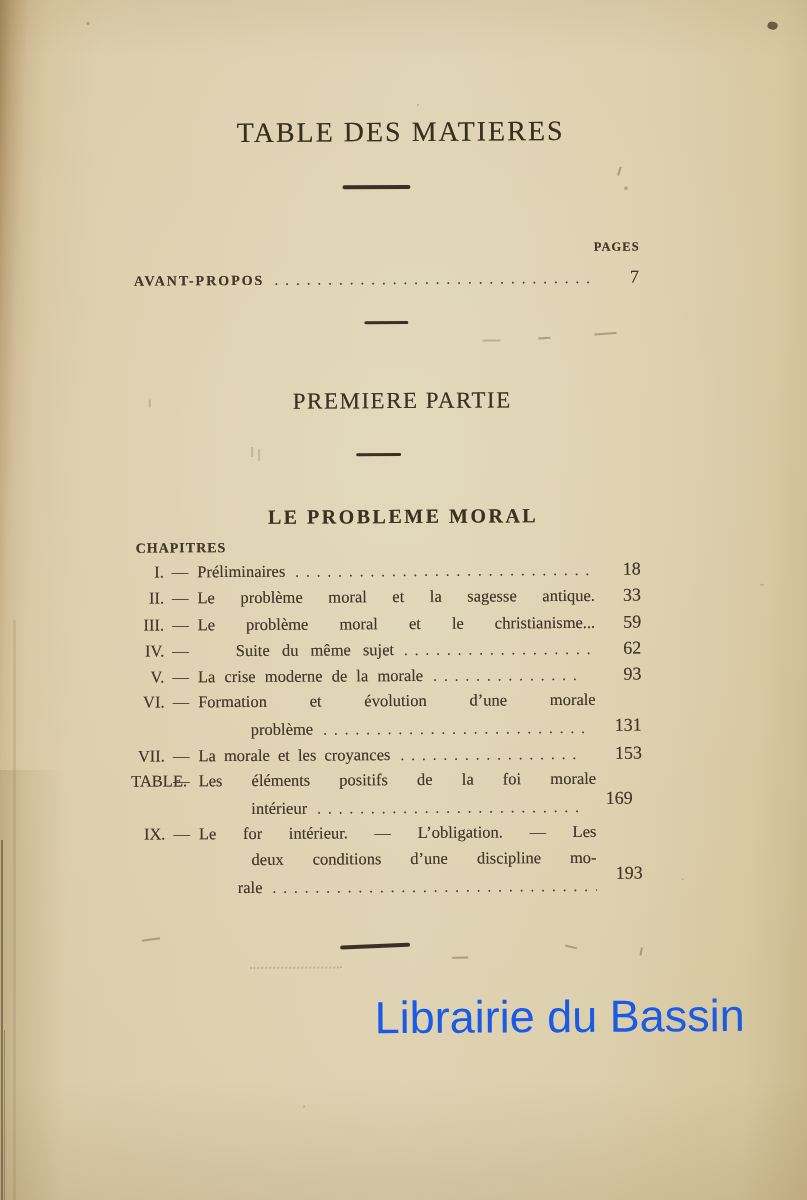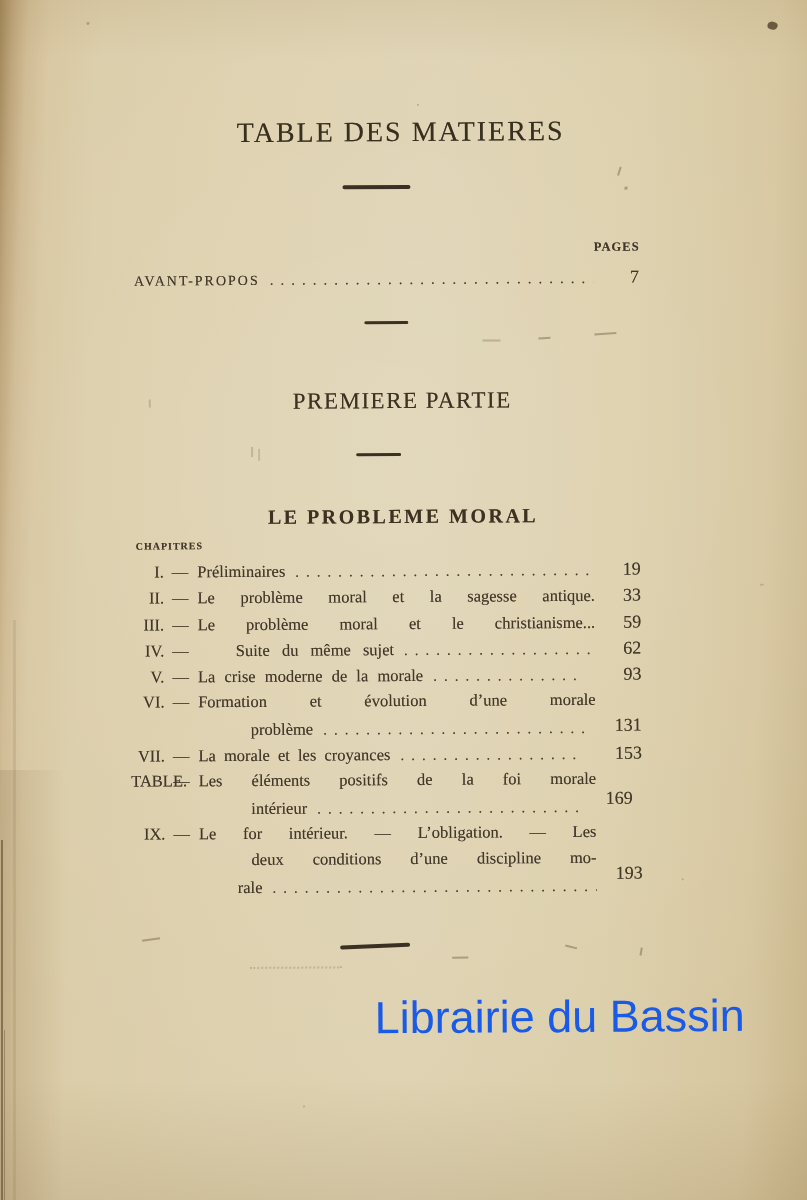"AVANT-PROPOS" .avant-label { font-weight: 400 -> 700 }
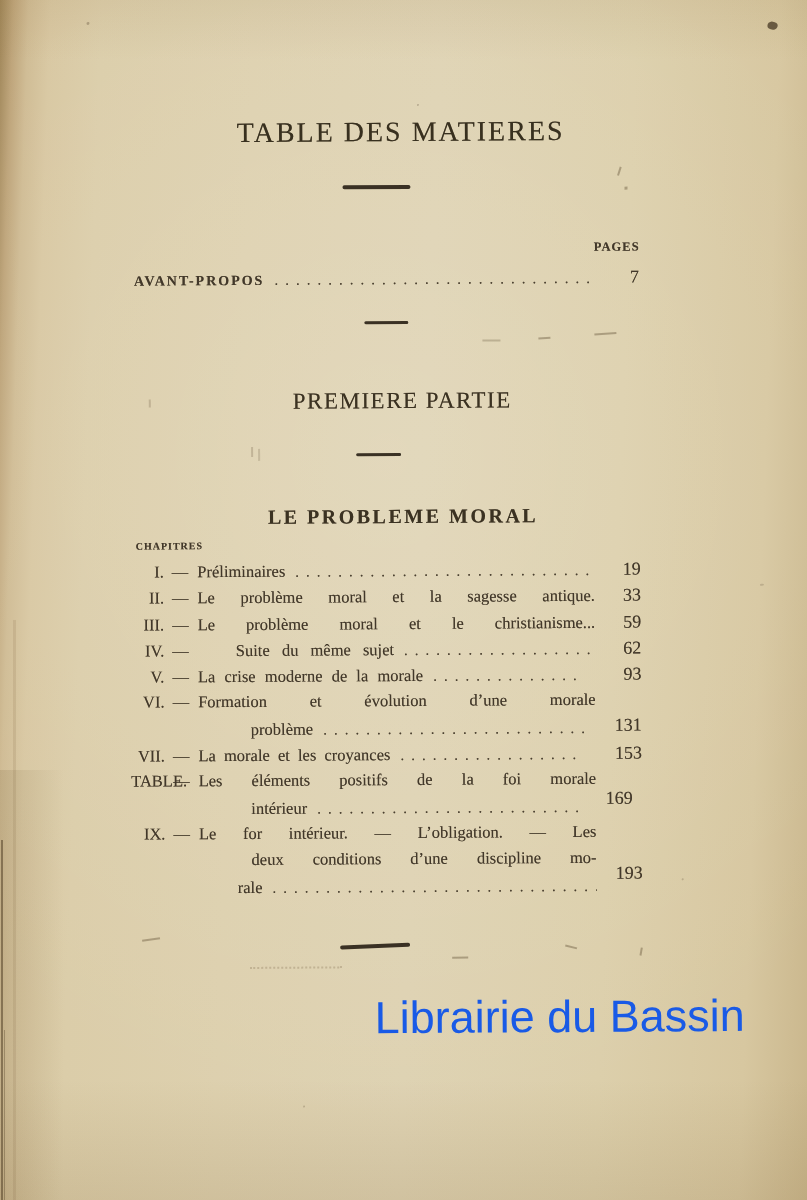"CHAPITRES" .chapters-label { font-size: 10px -> 14px }
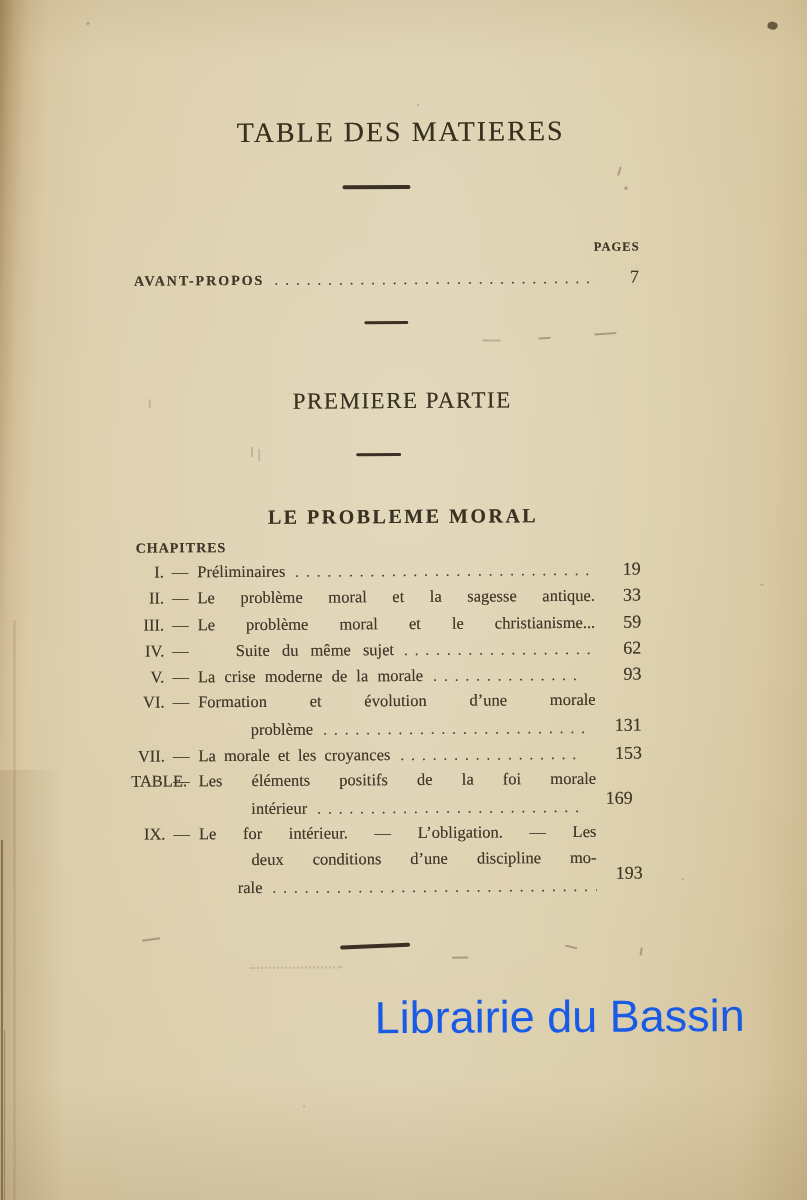"19" span.pg { text: 19 -> 18 }
